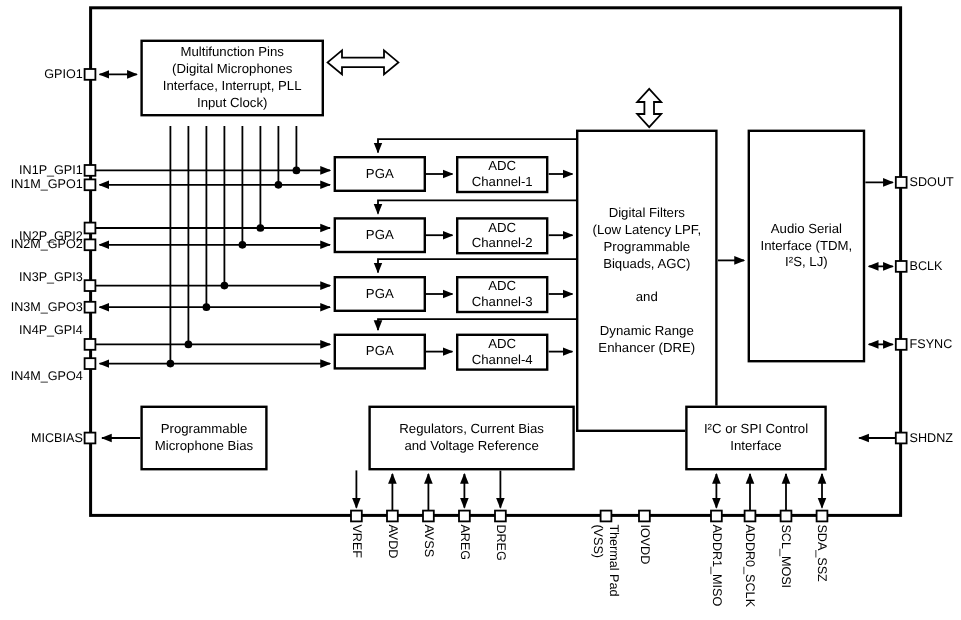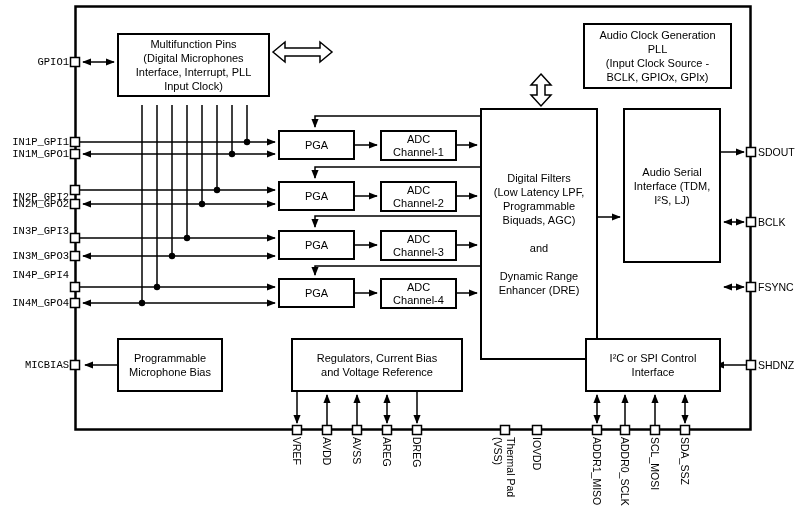"Audio Clock Generation" div.box { html: <div> <span>Audio Clock Generation PLL (Input Clock Source - BCLK, GPIOx, GPIx)</span> </div> -> none }
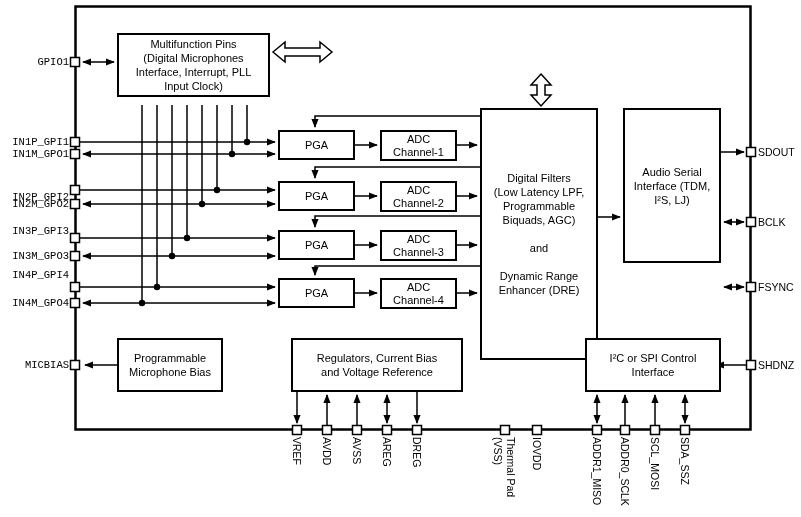"GPIO1" .pin-left { font-family: Liberation Mono, monospace -> none }
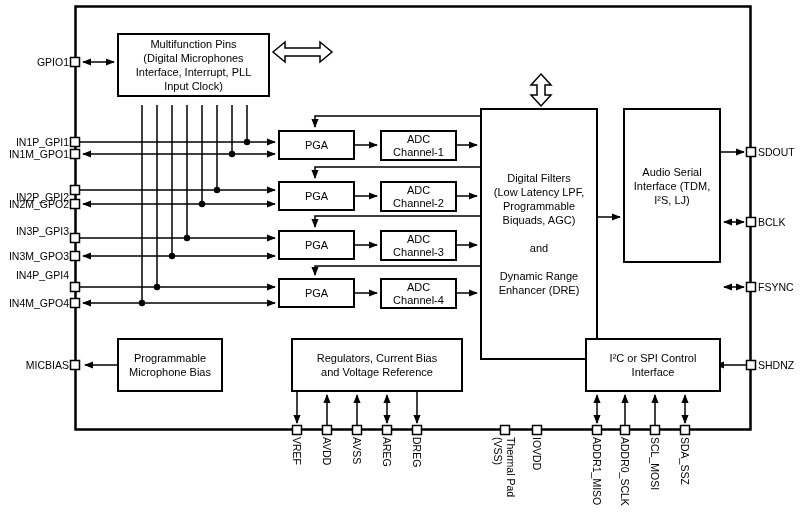"Audio Serial" div.box { height: 155px -> 194px }
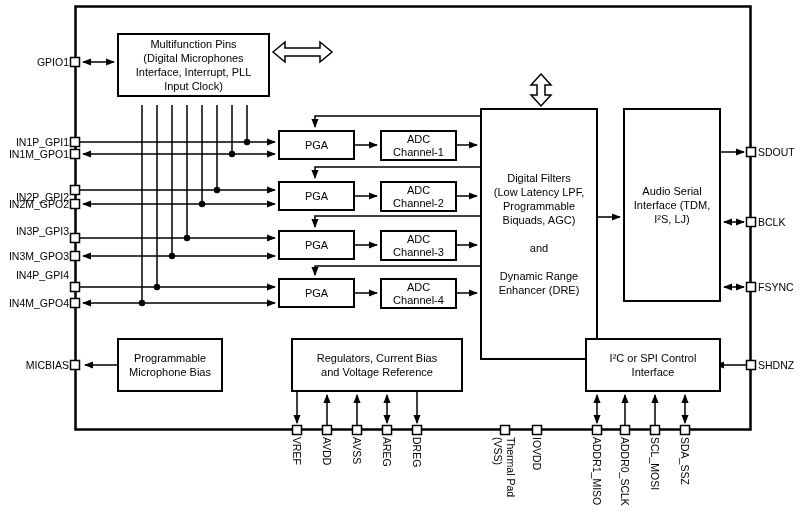"IN4M_GPO4" div.pin-label { top: 296px -> 307px }
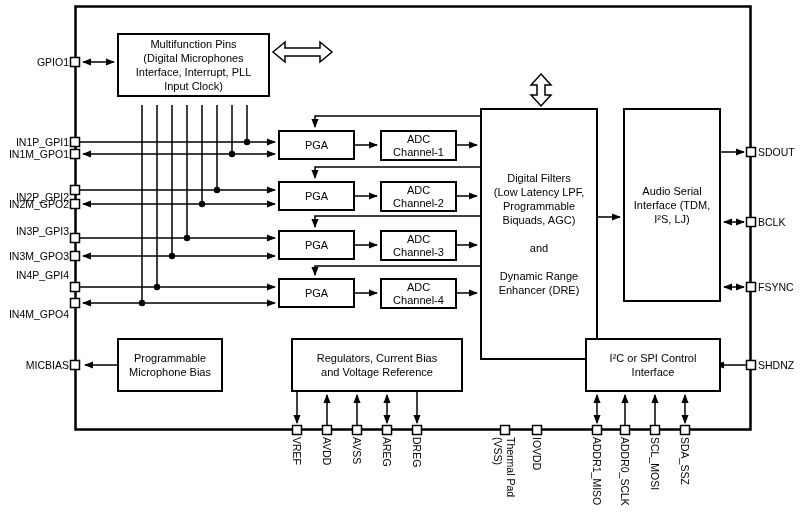"Regulators, Current Bias" div.box { left: 291px -> 307px }
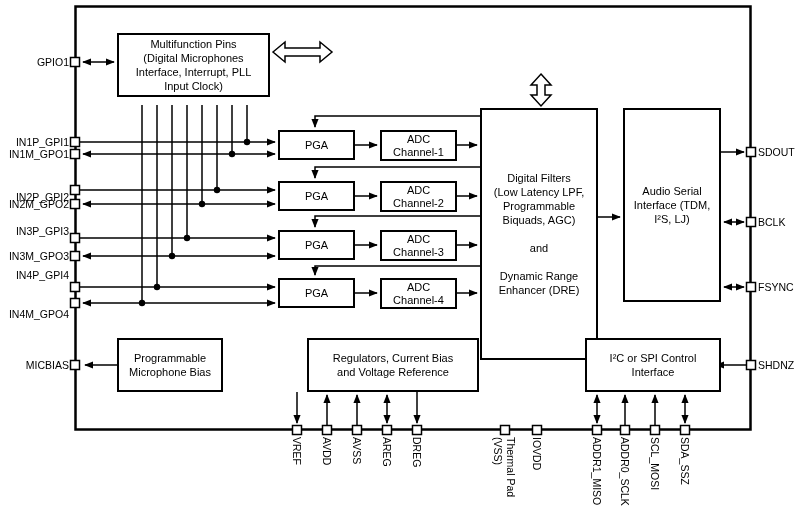"I²C or SPI Control" div.box { left: 585px -> 571px; width: 136px -> 118px }
